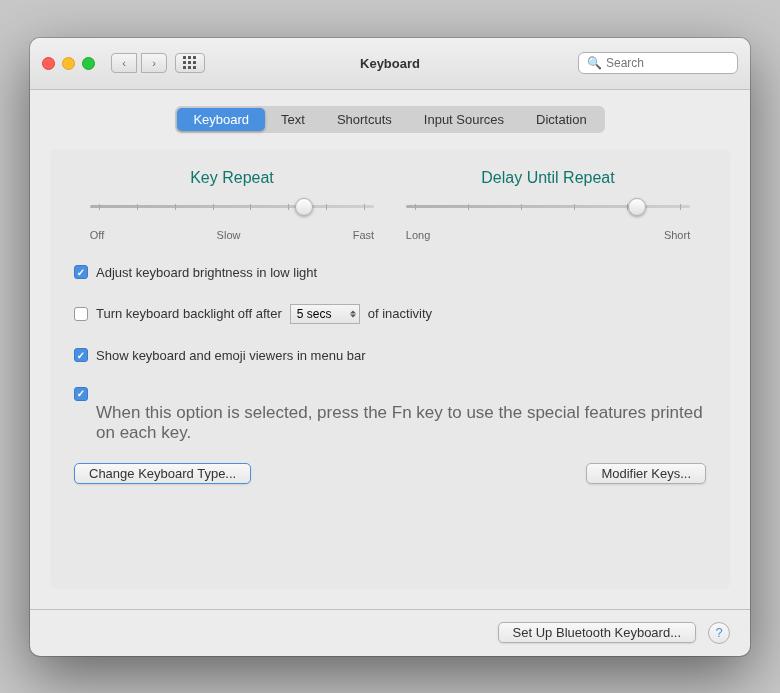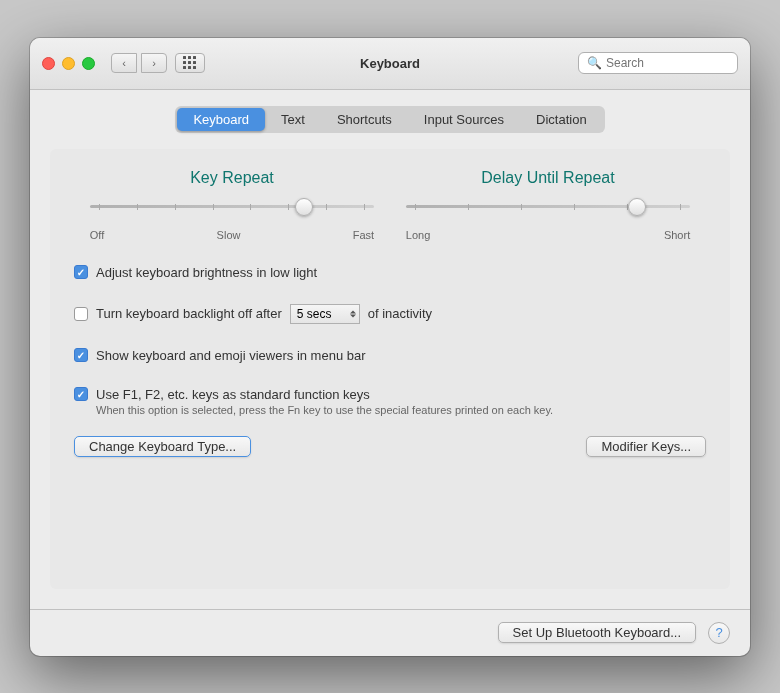"Use F1, F2, etc. keys" span.checkbox-label { html: <span>Use F1, F2, etc. keys as standard function keys</span> -> none }
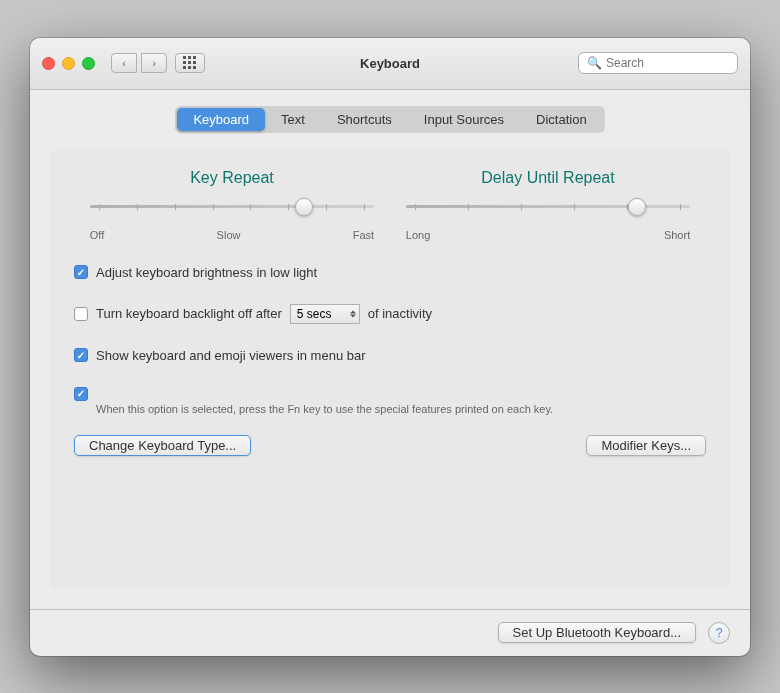"When this option is selected," .fn-description { font-size: 11px -> 17px }
